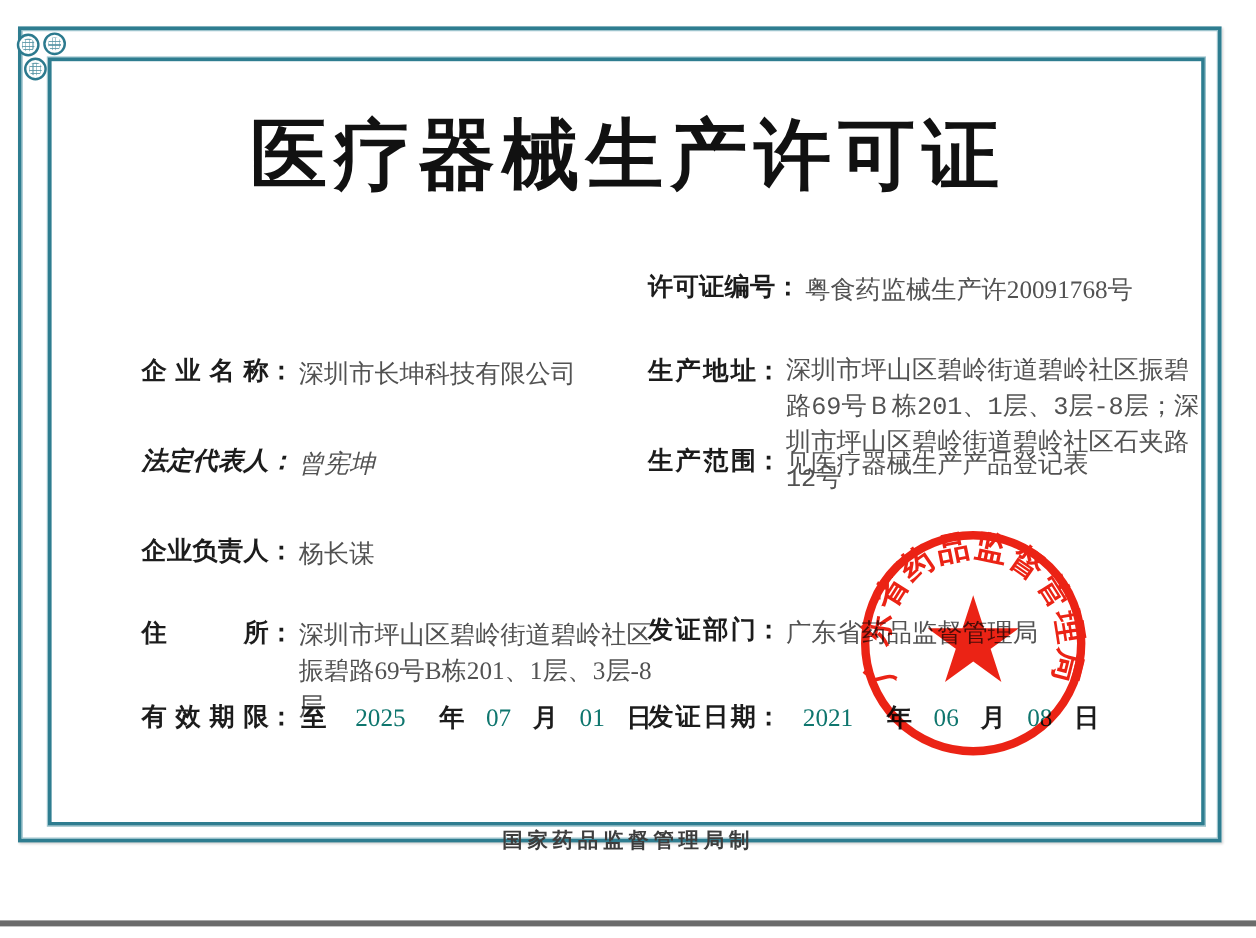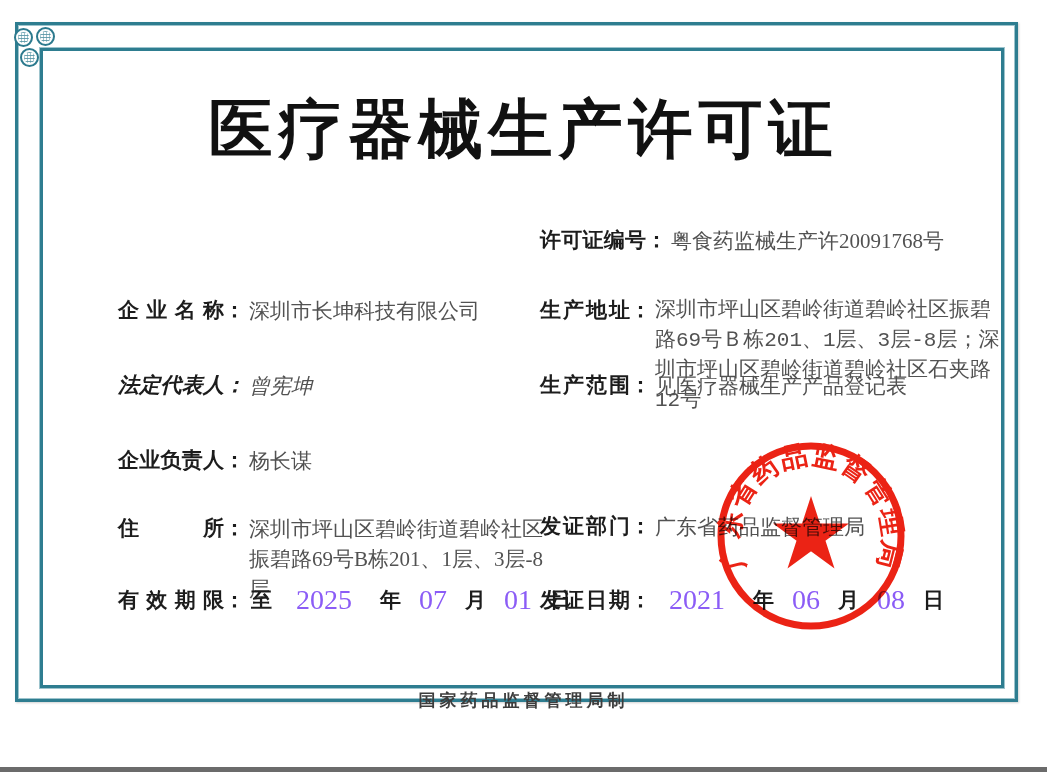"2025" .drow .num { color: #8b5cf6 -> #0f766e; font-size: 28px -> 21px }
